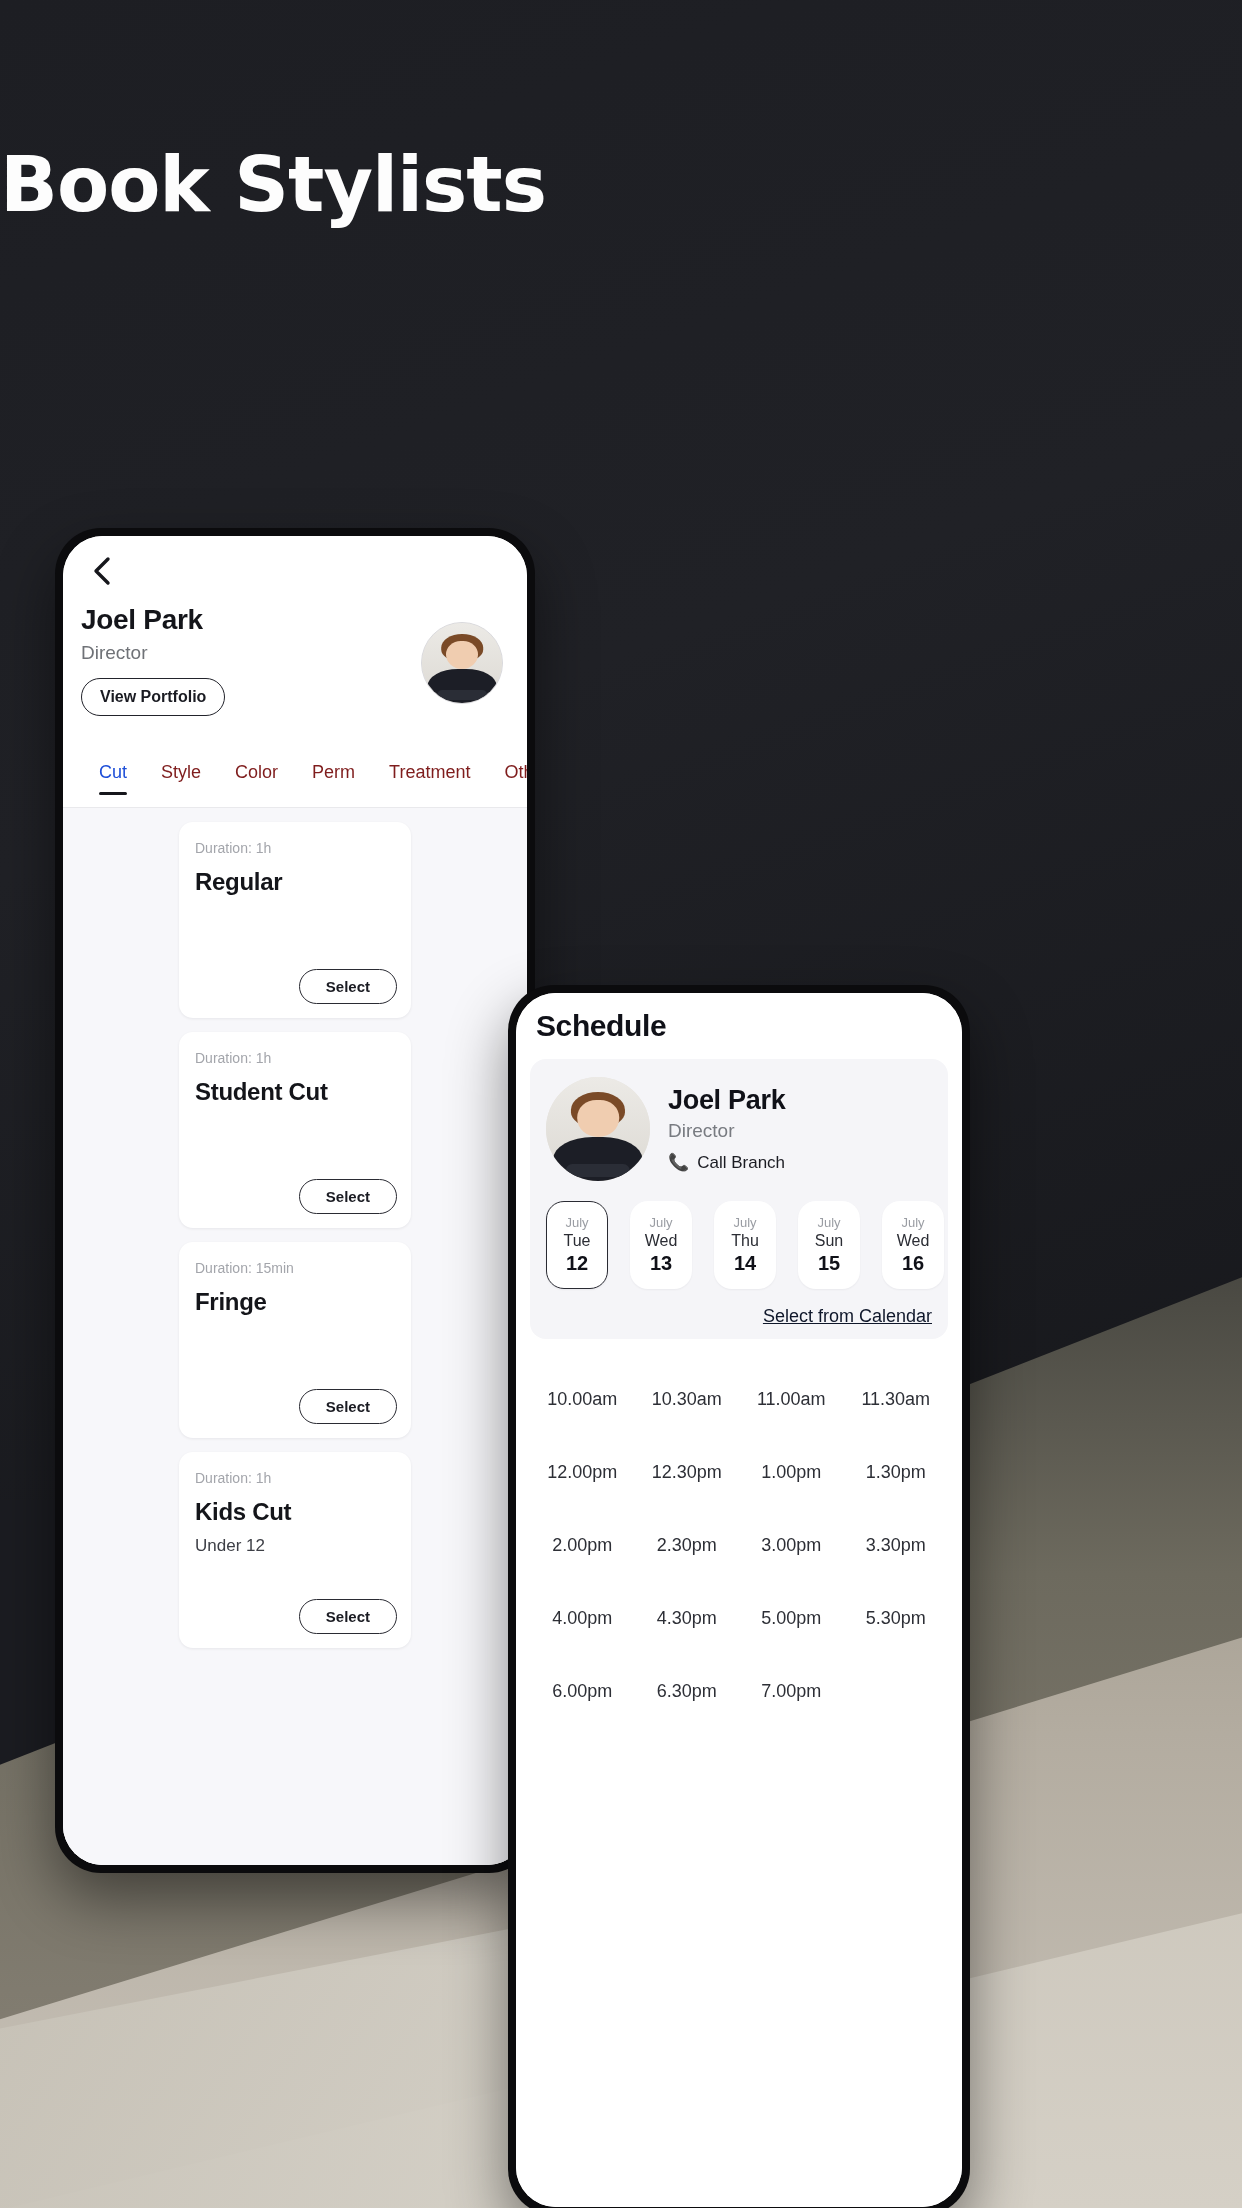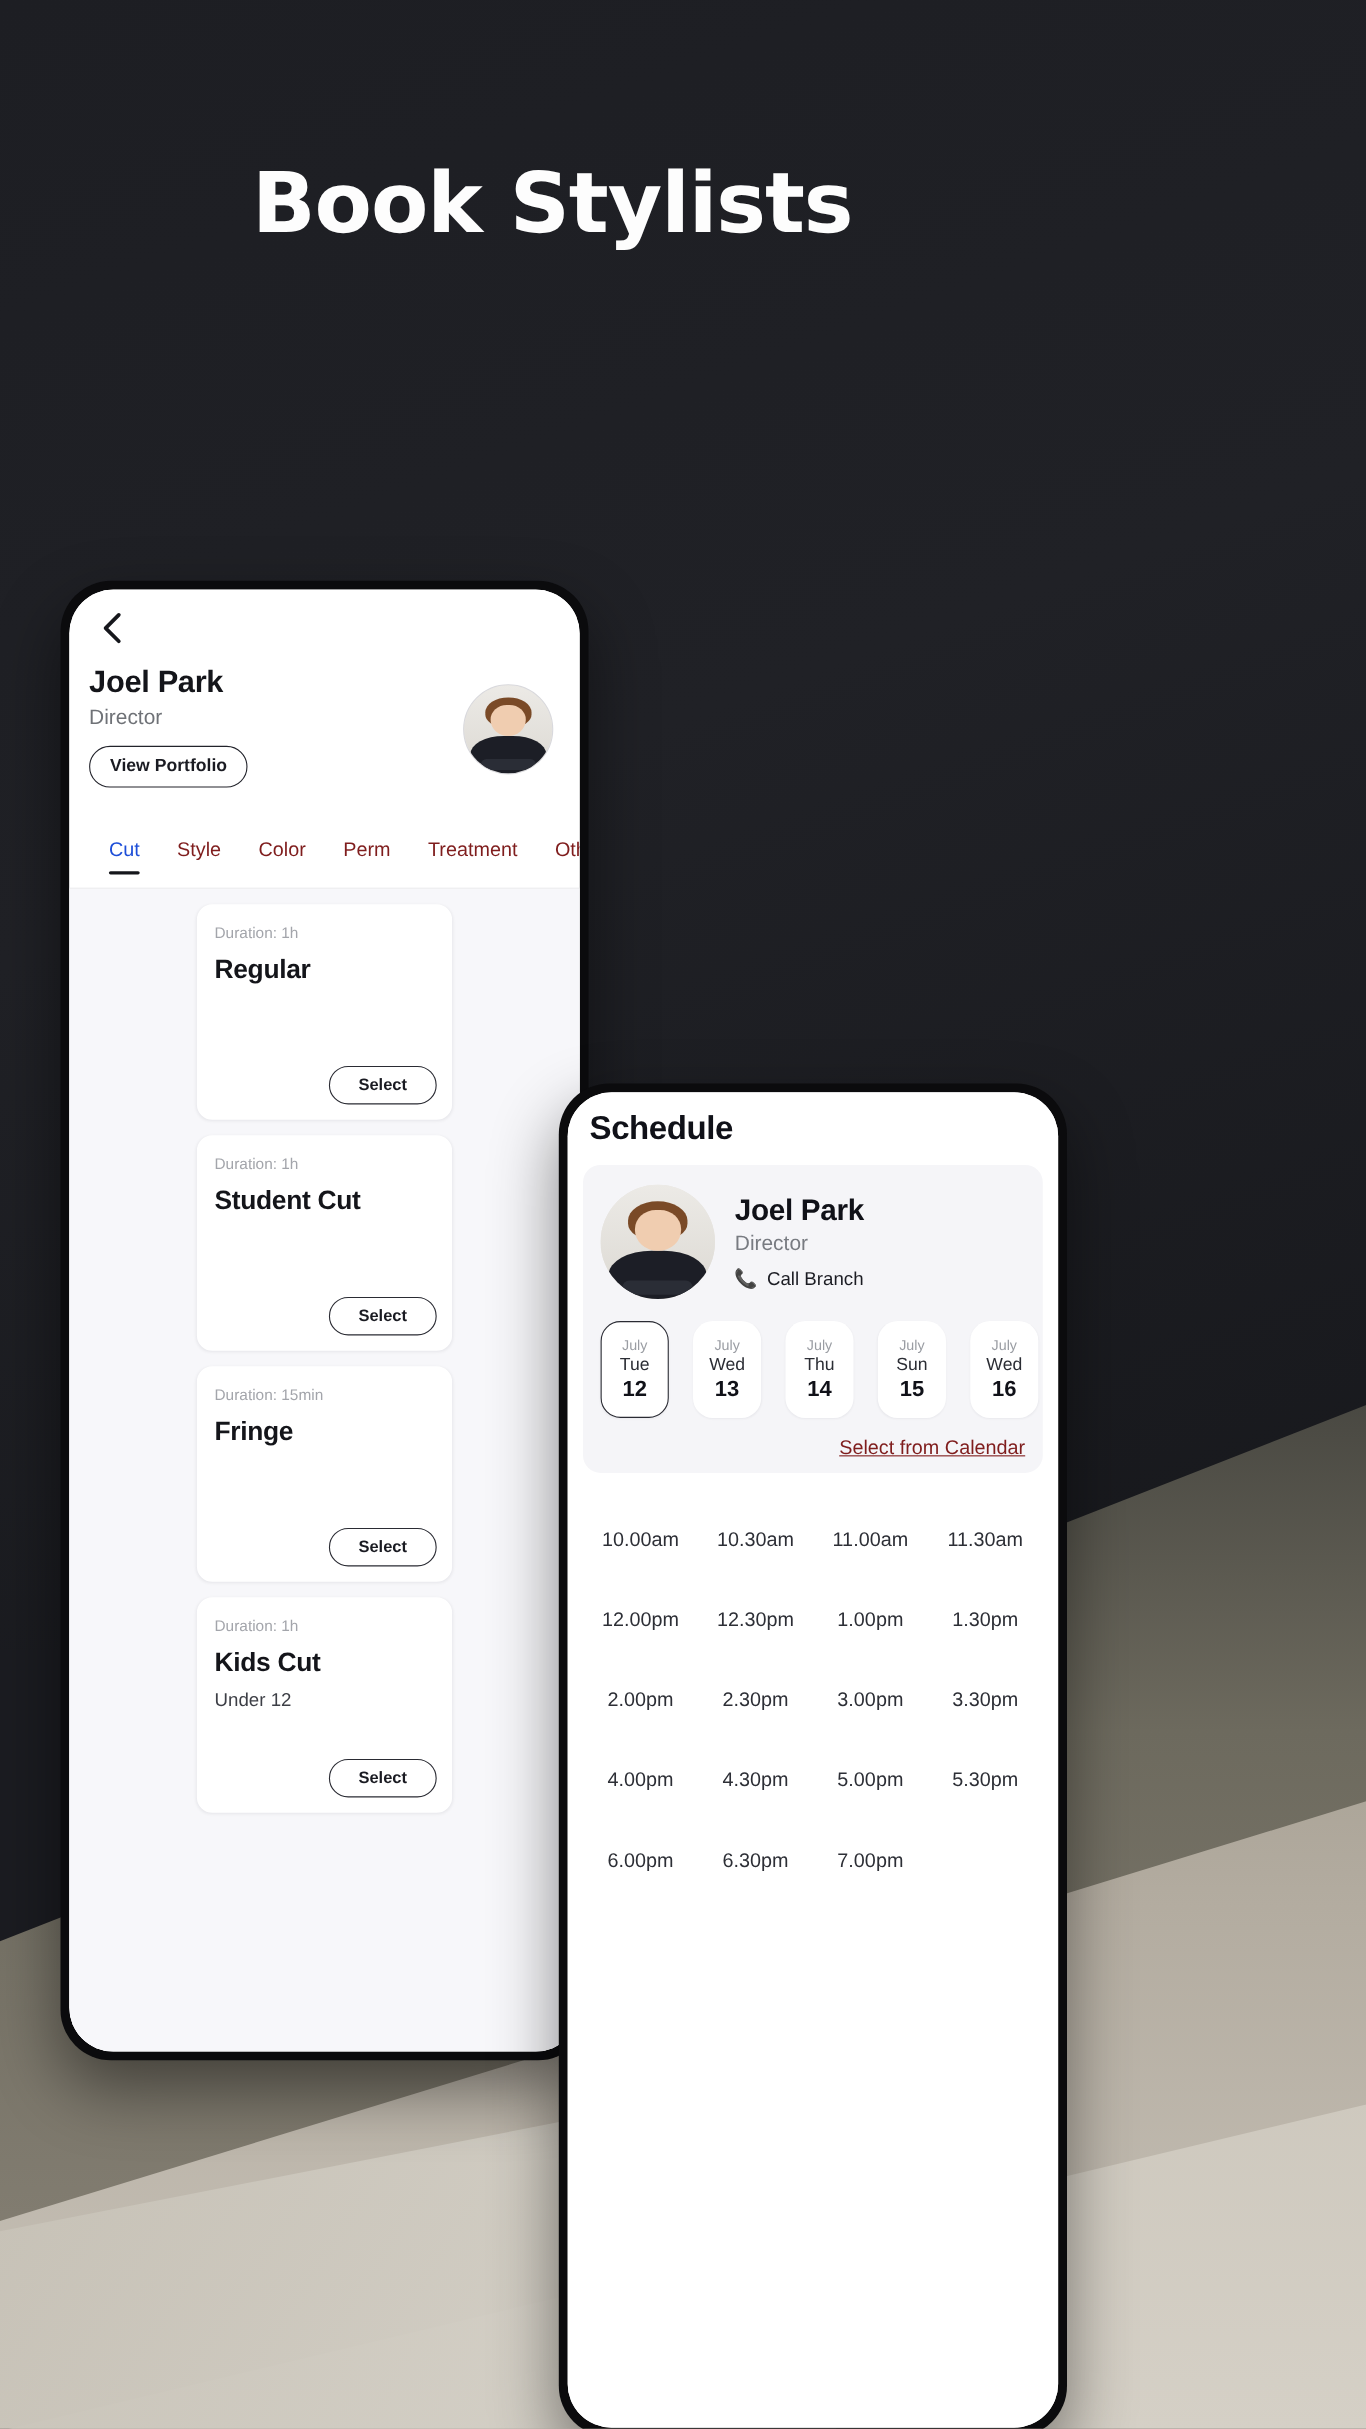"Book Stylists" .hero-title { text-align: center -> none }
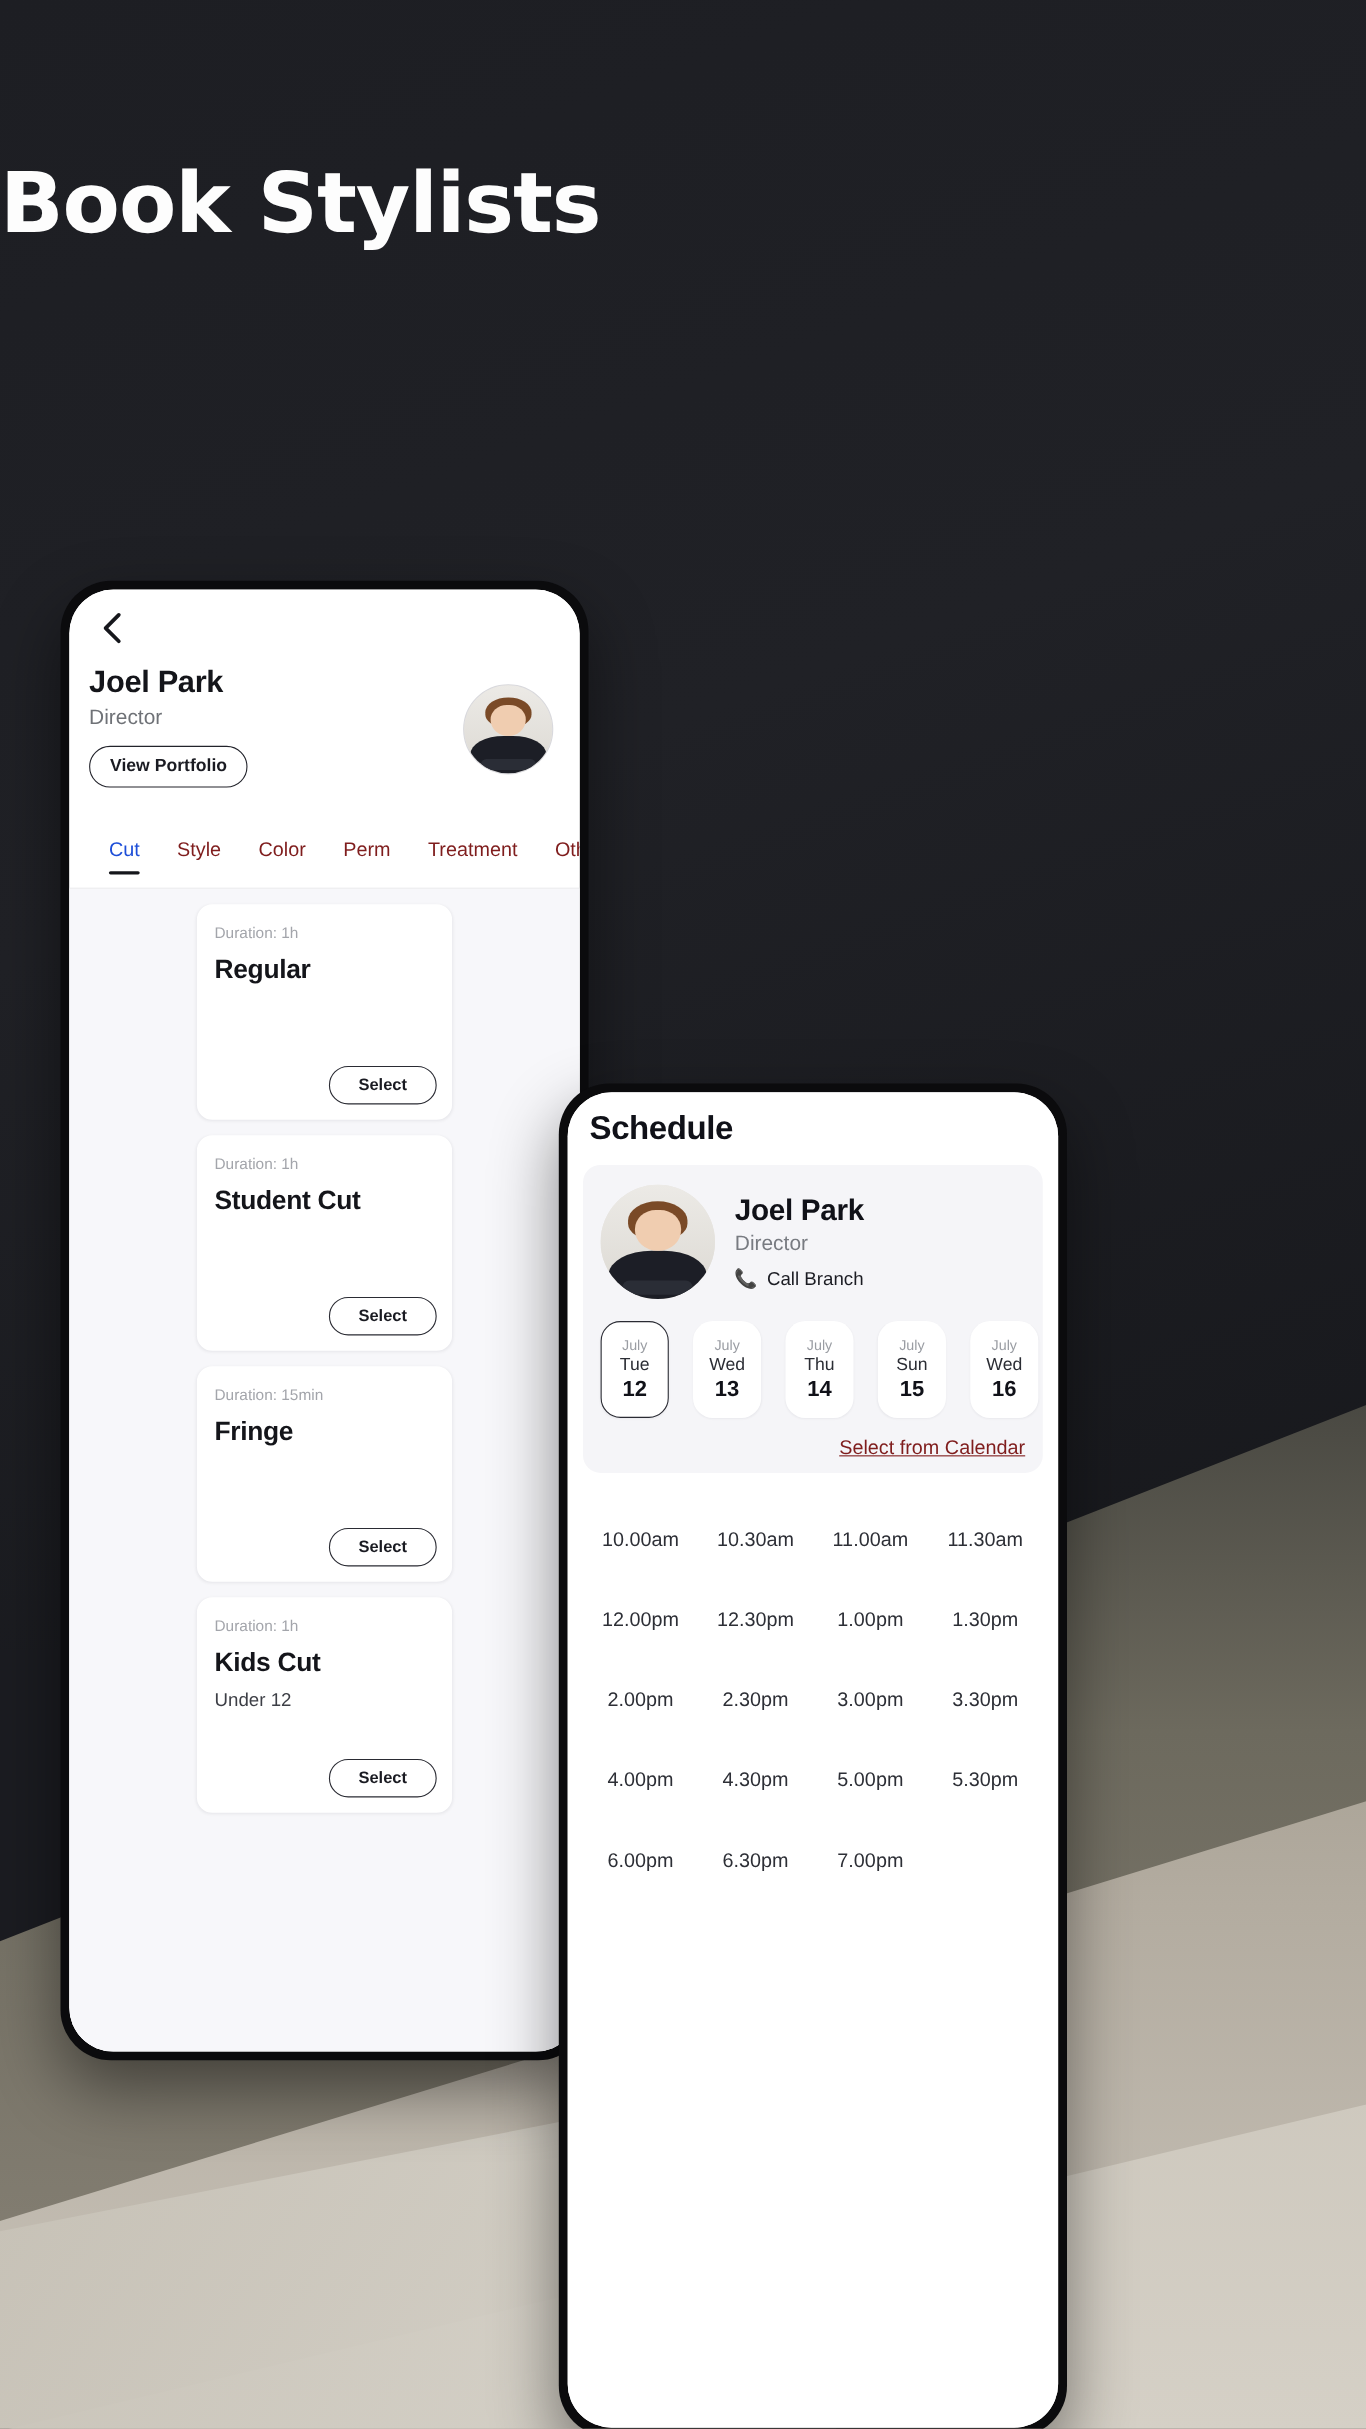"Select from Calendar" .p2-calendar-link { color: #7f1d1d -> #0f172a }
